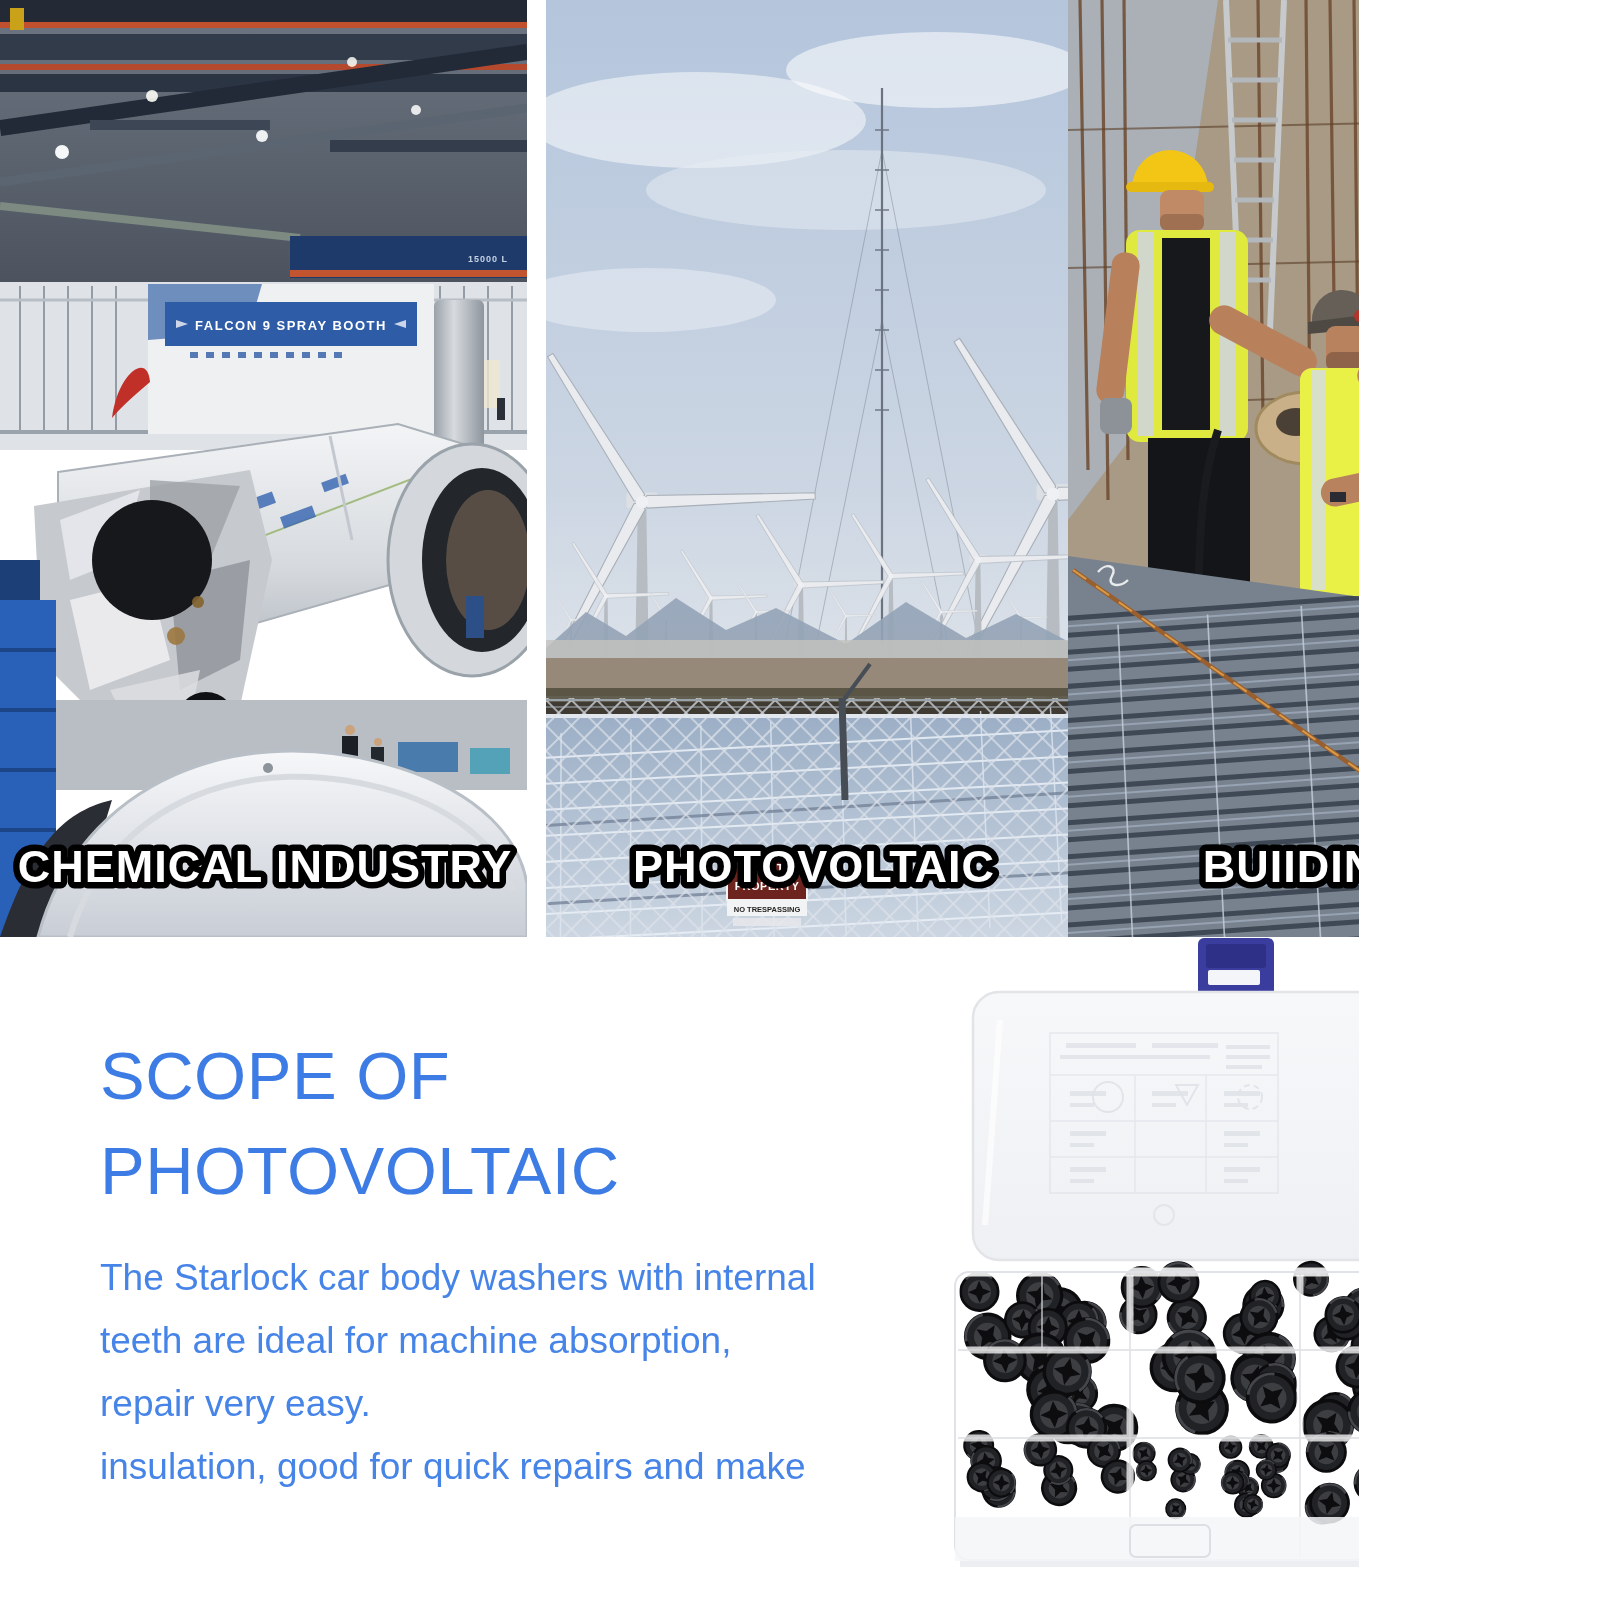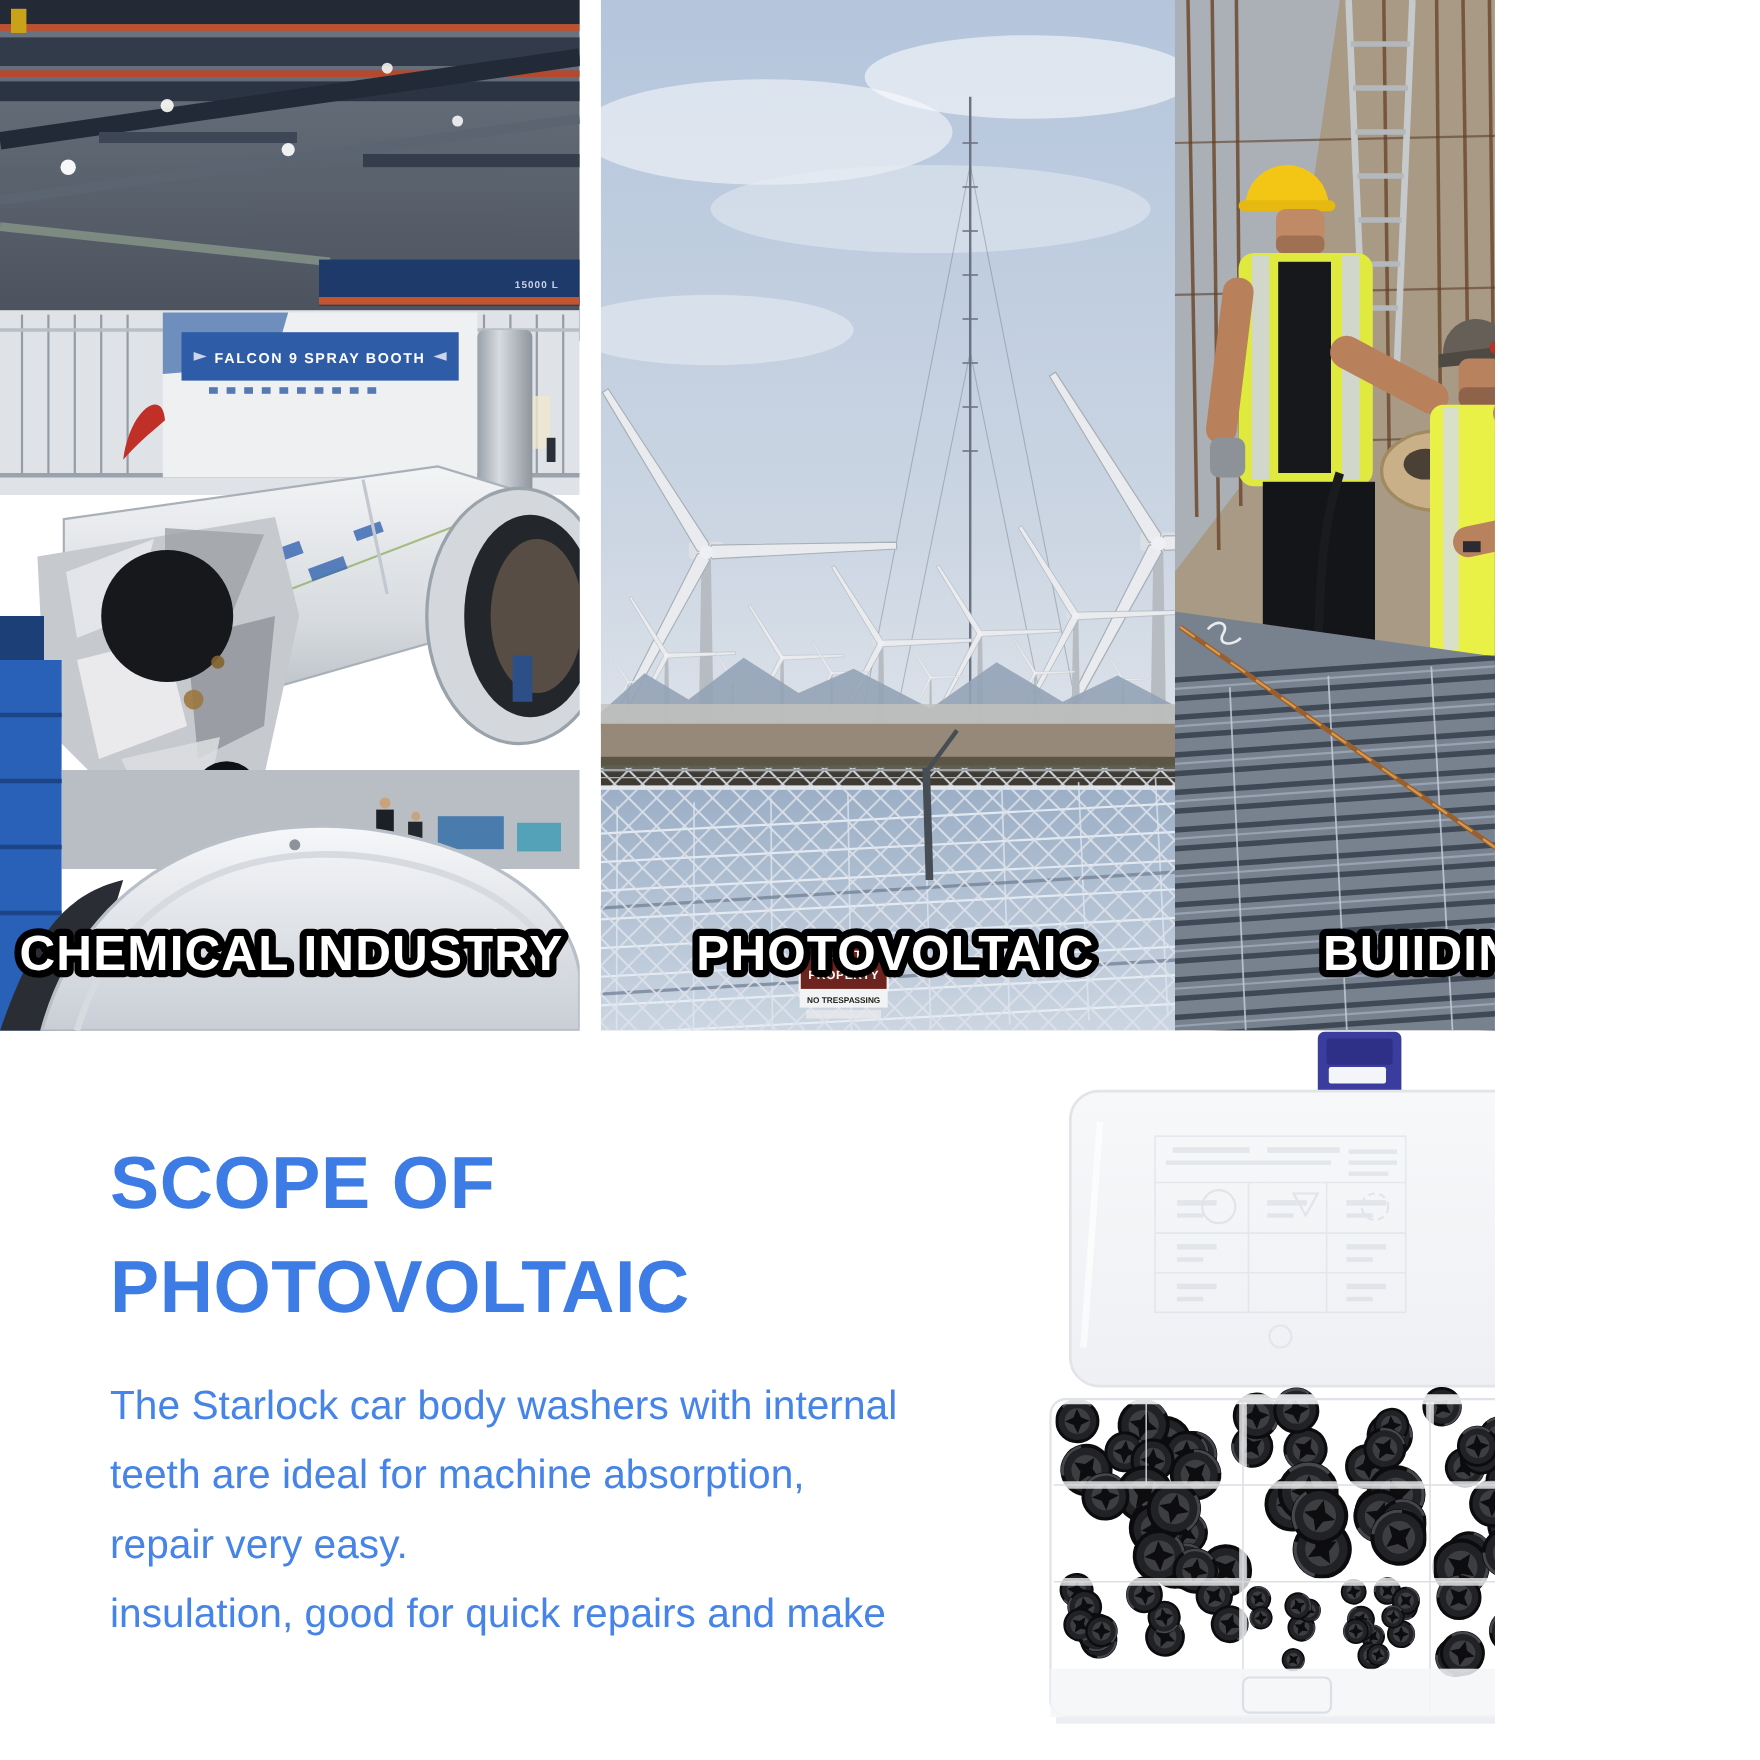"SCOPE OF" .heading-line { font-weight: bold -> normal }
